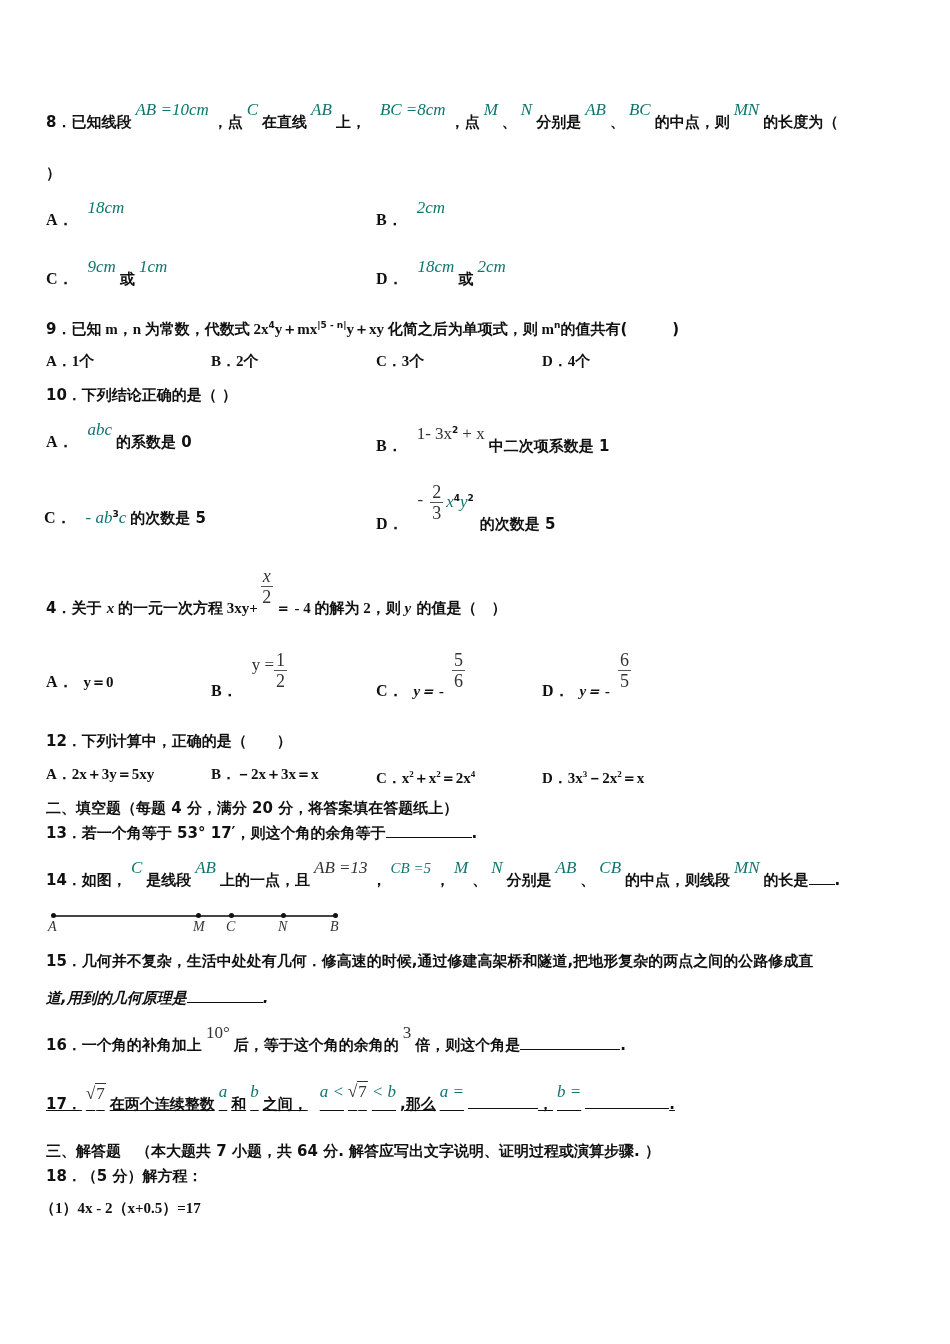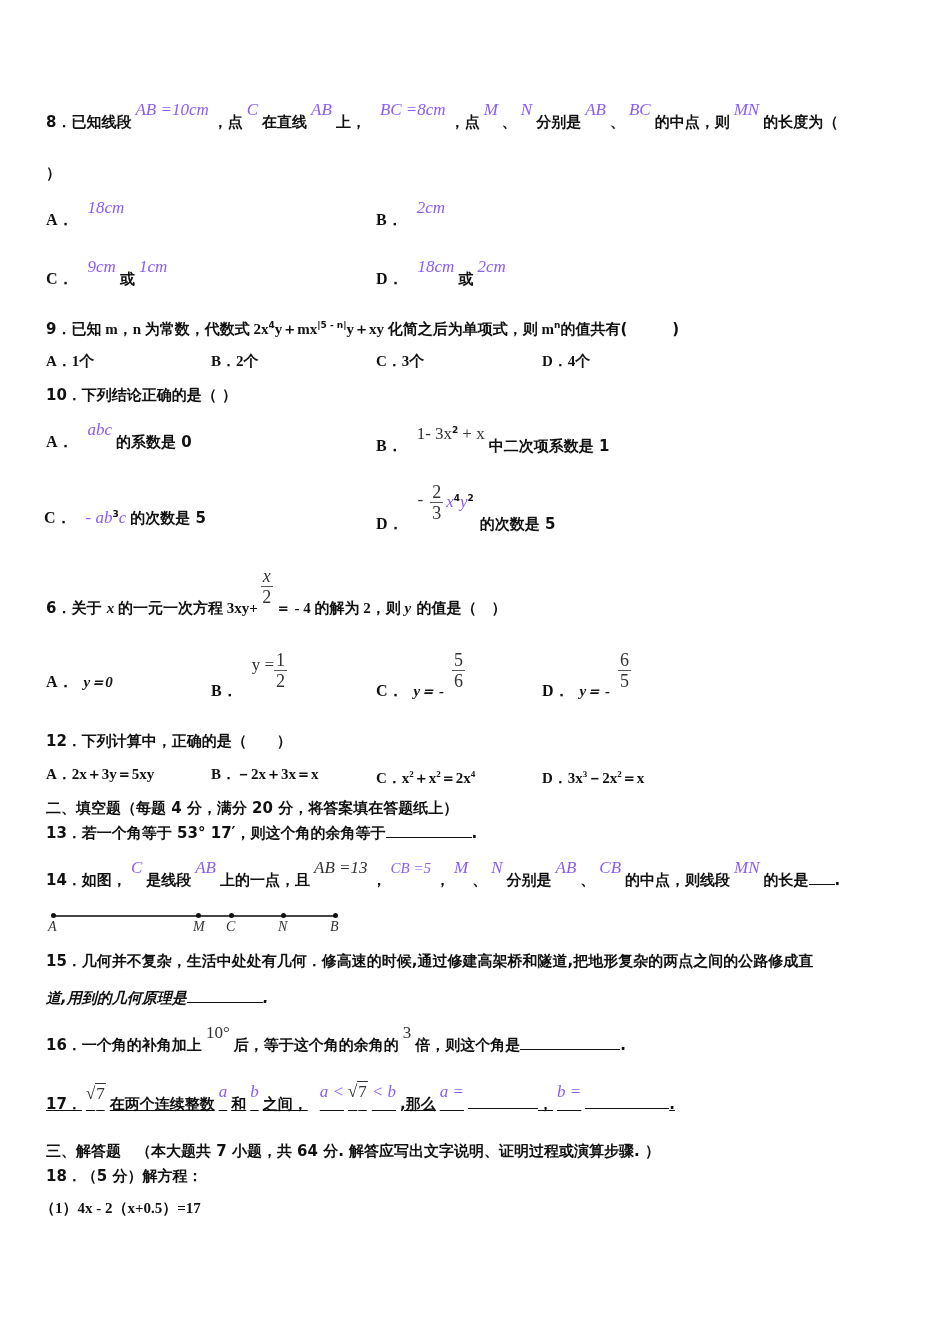"AB =10cm" .m { color: #8b5cf6 -> #0f766e }
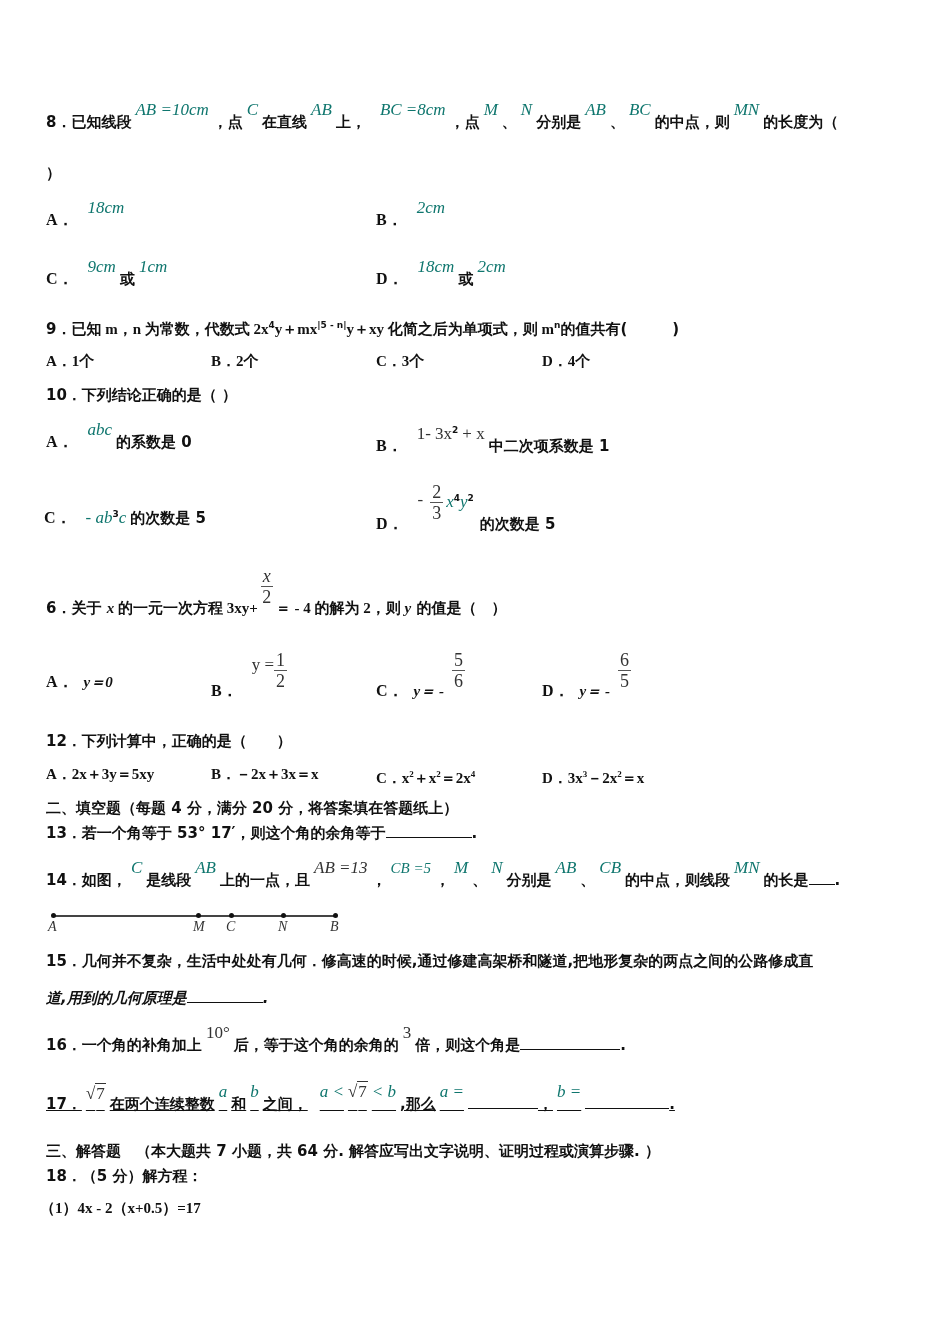"6．关于" span { text: 6 -> 4 }
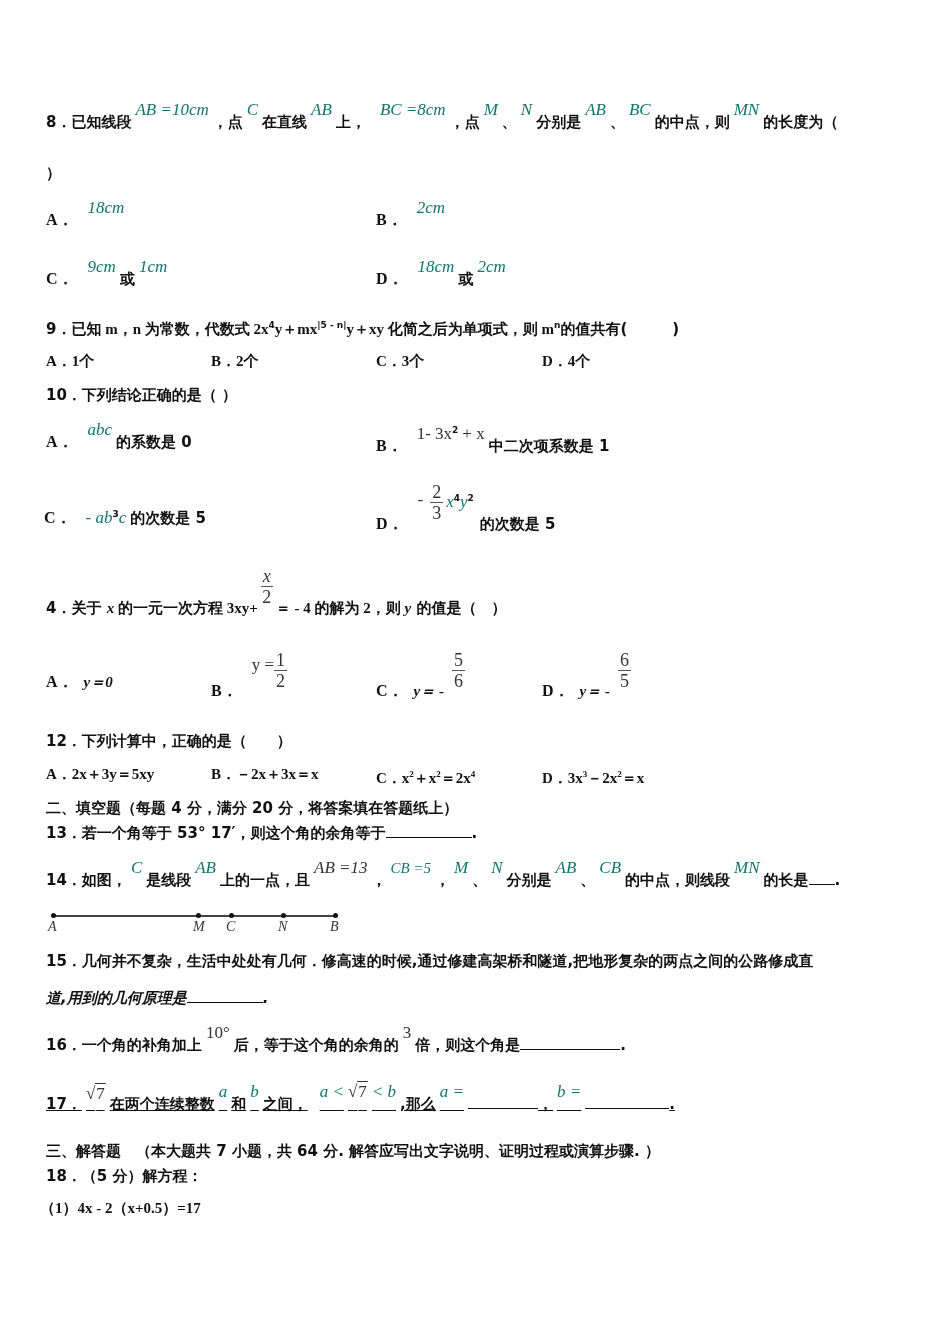"y＝0" span { font-style: italic -> none }
